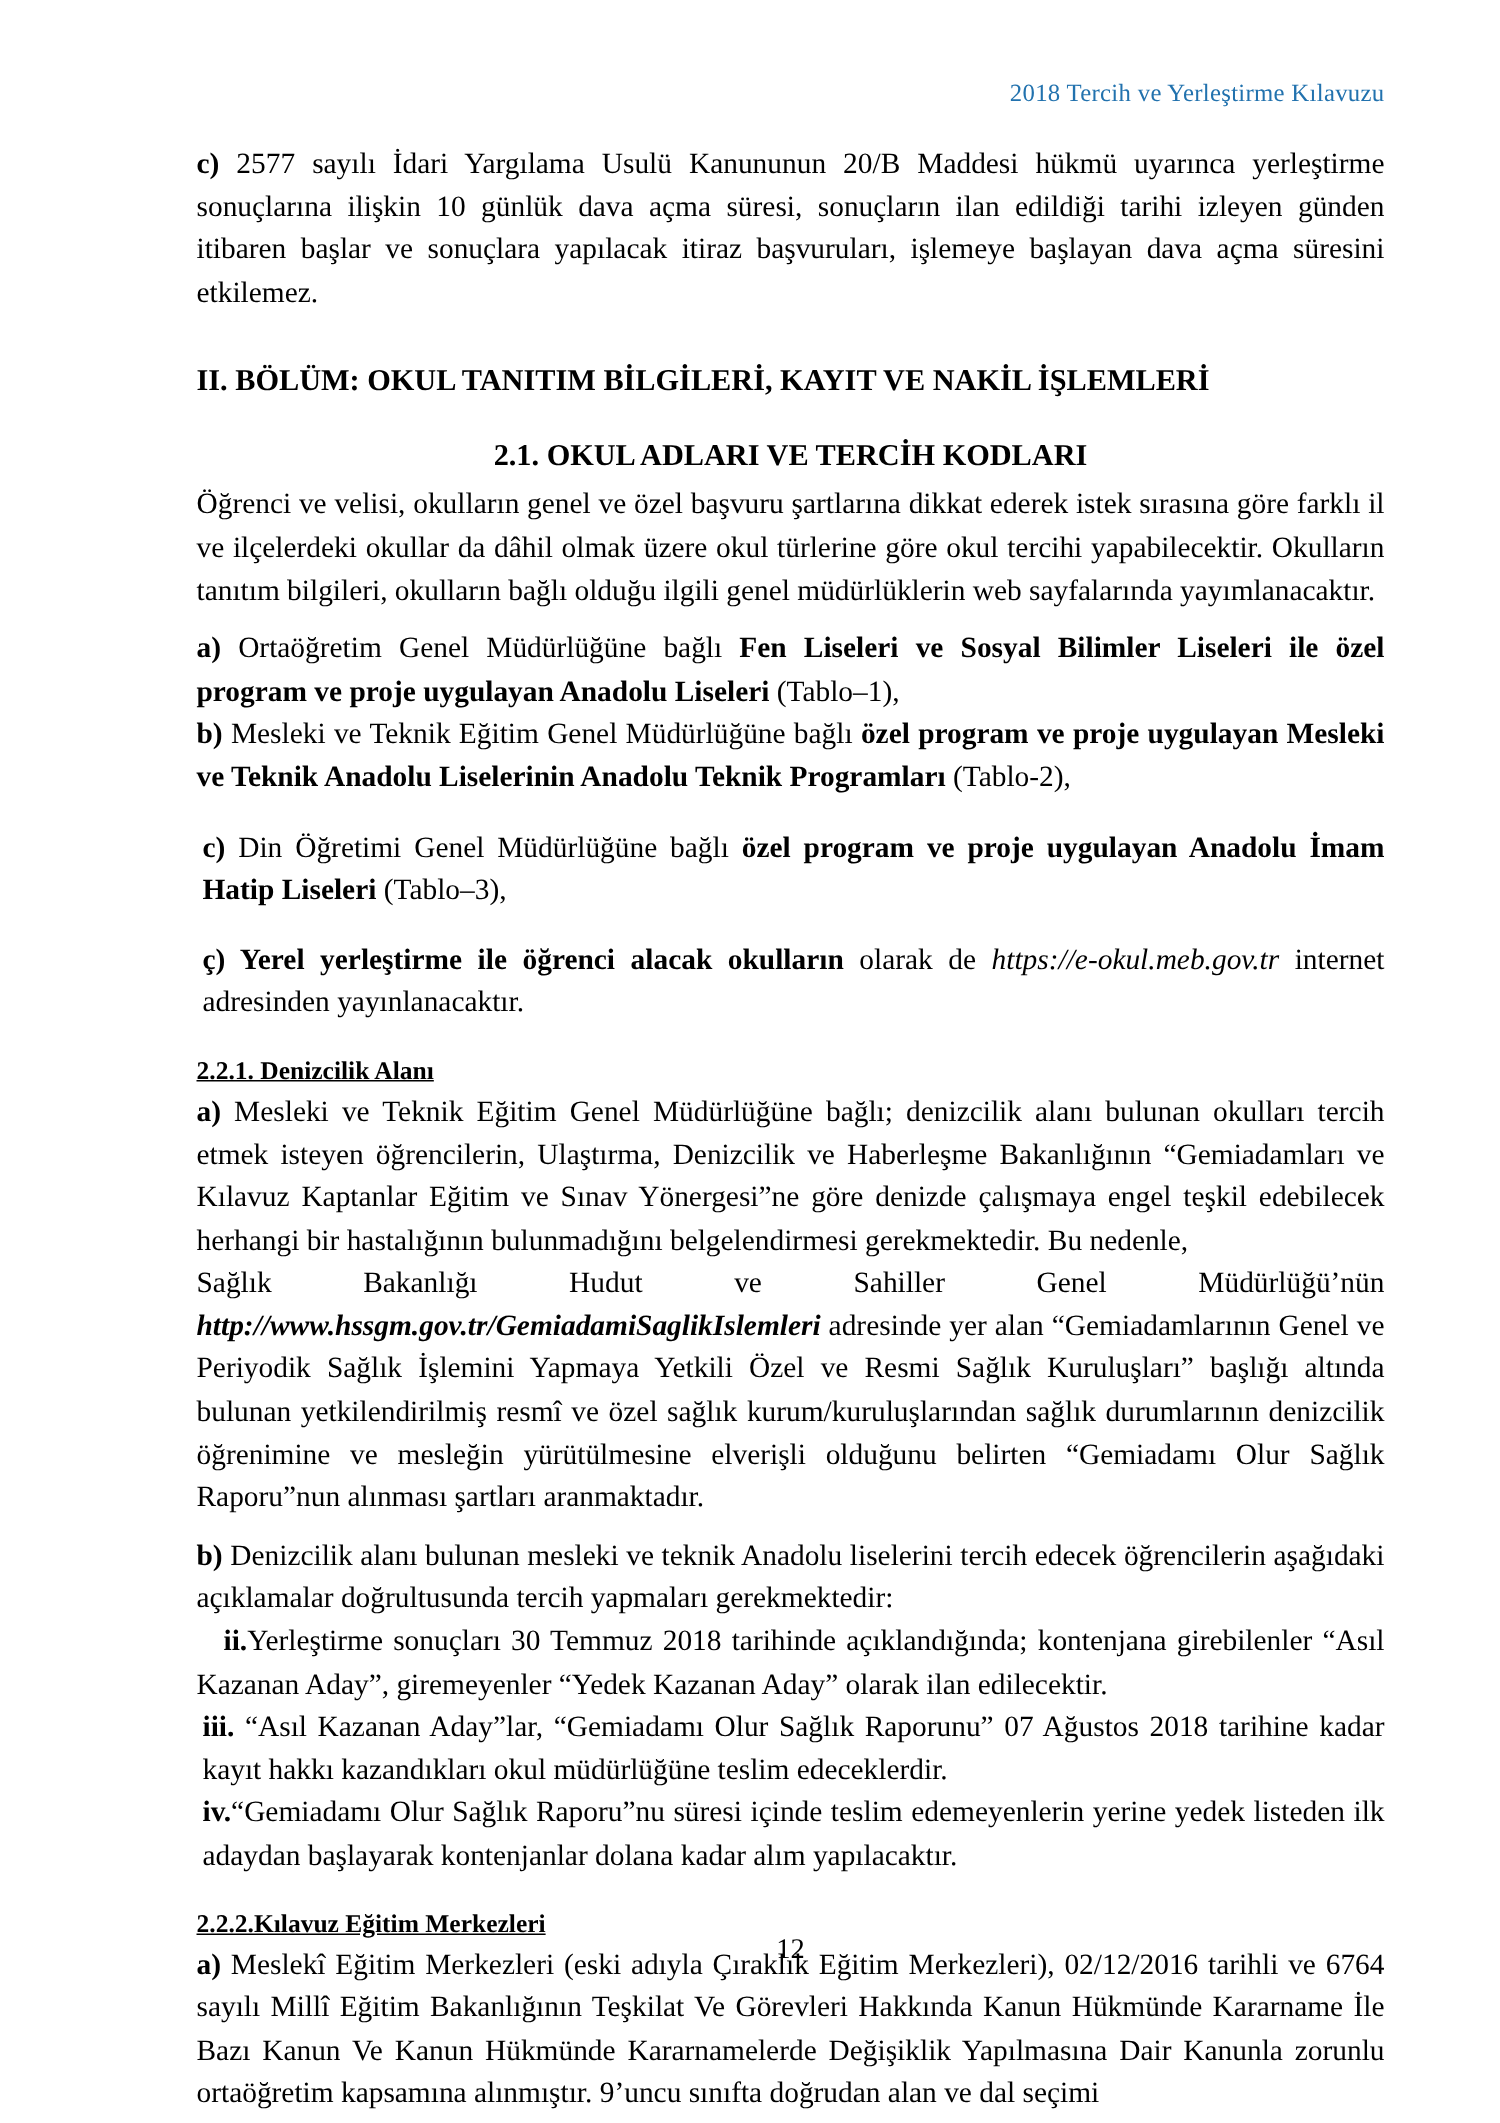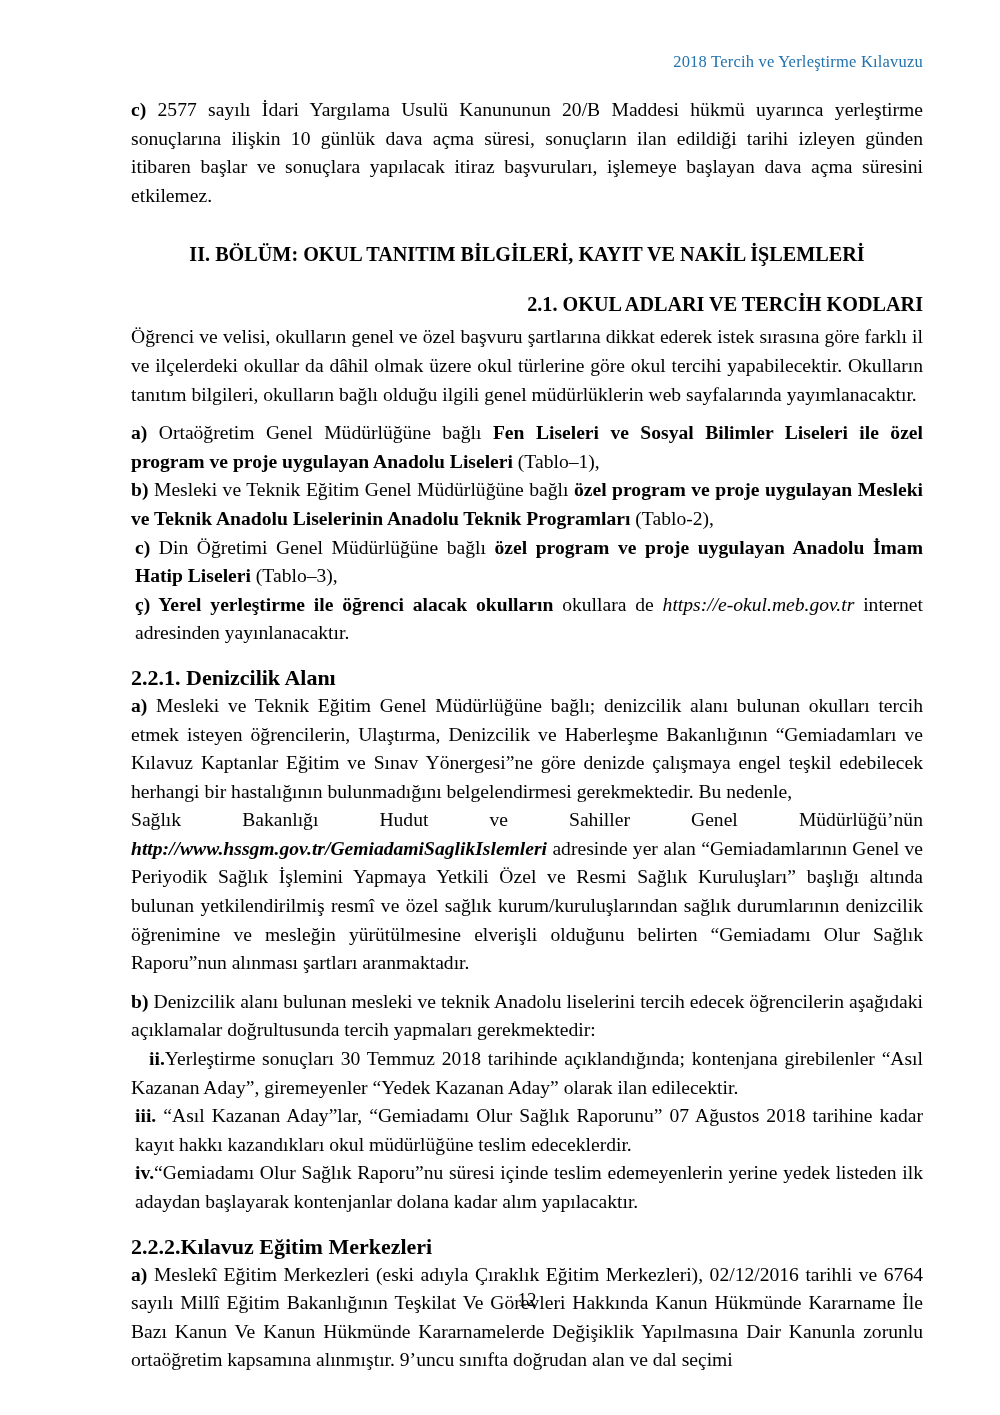"II. BÖLÜM: OKUL TANITIM BİLGİLERİ," .h-section { text-align: center -> left }
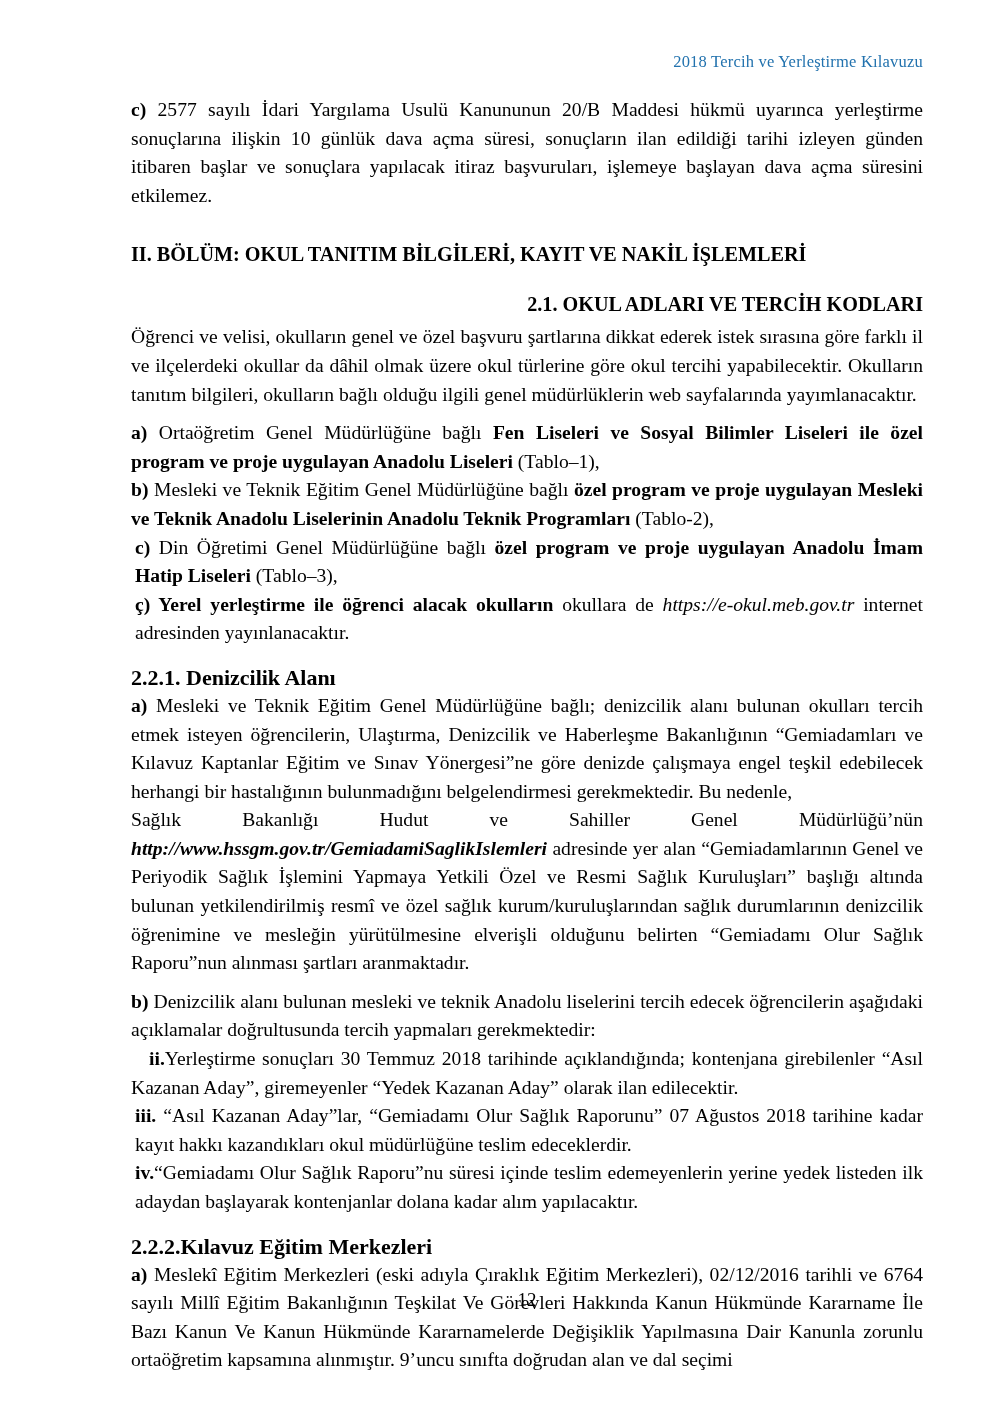"2.1. OKUL ADLARI VE TERCİH" .h-sub { text-align: right -> center }
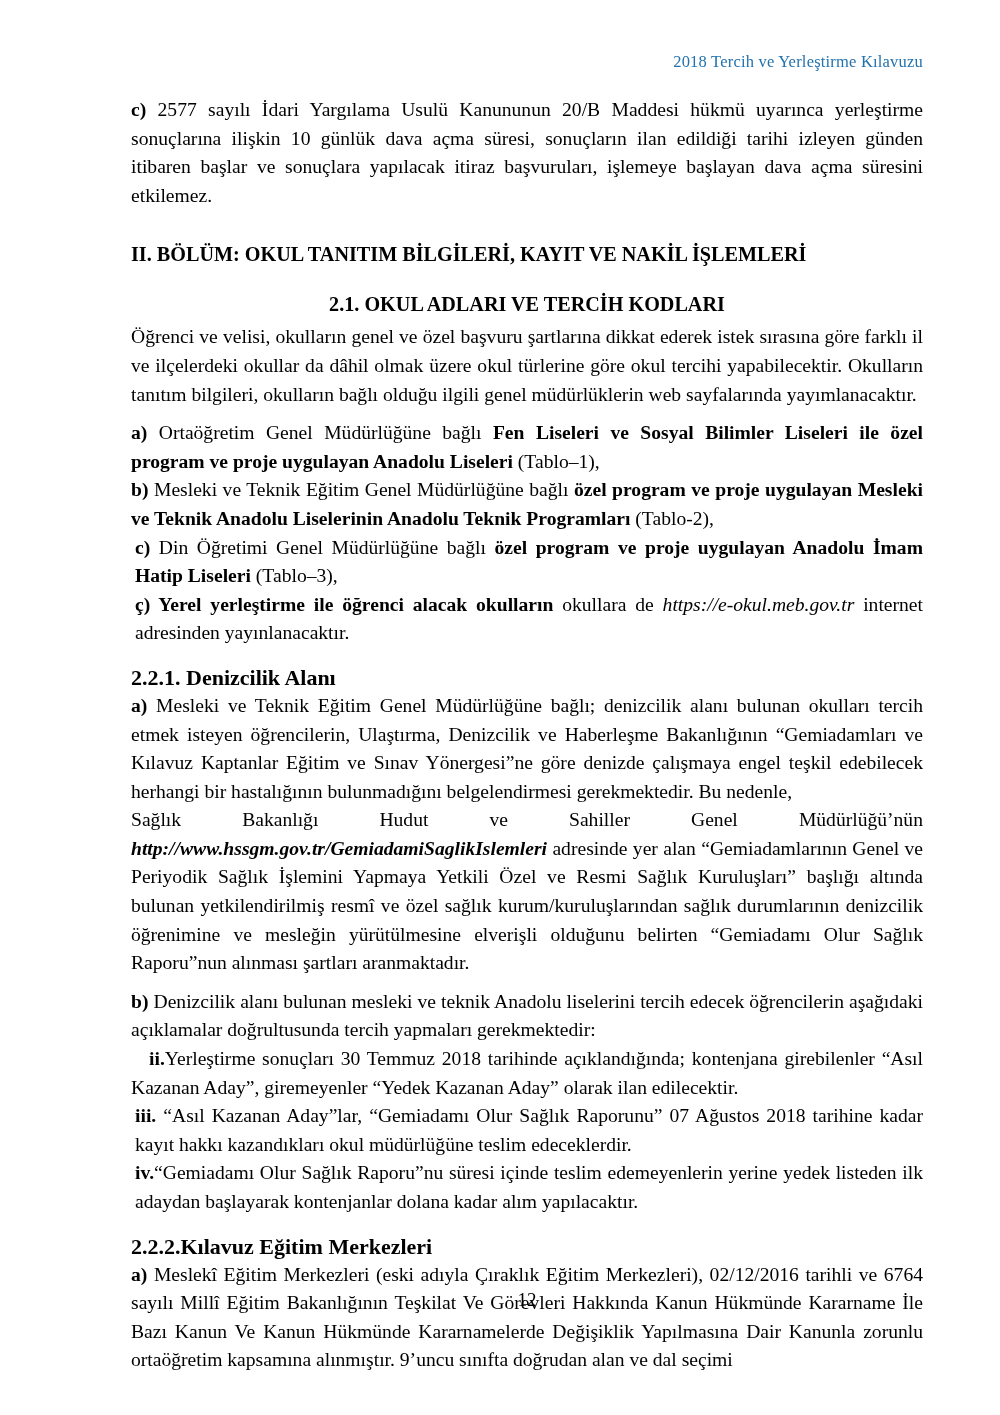"c) Din Öğretimi Genel Müdürlüğüne" .item-indent1 { margin-top: none -> 18px }
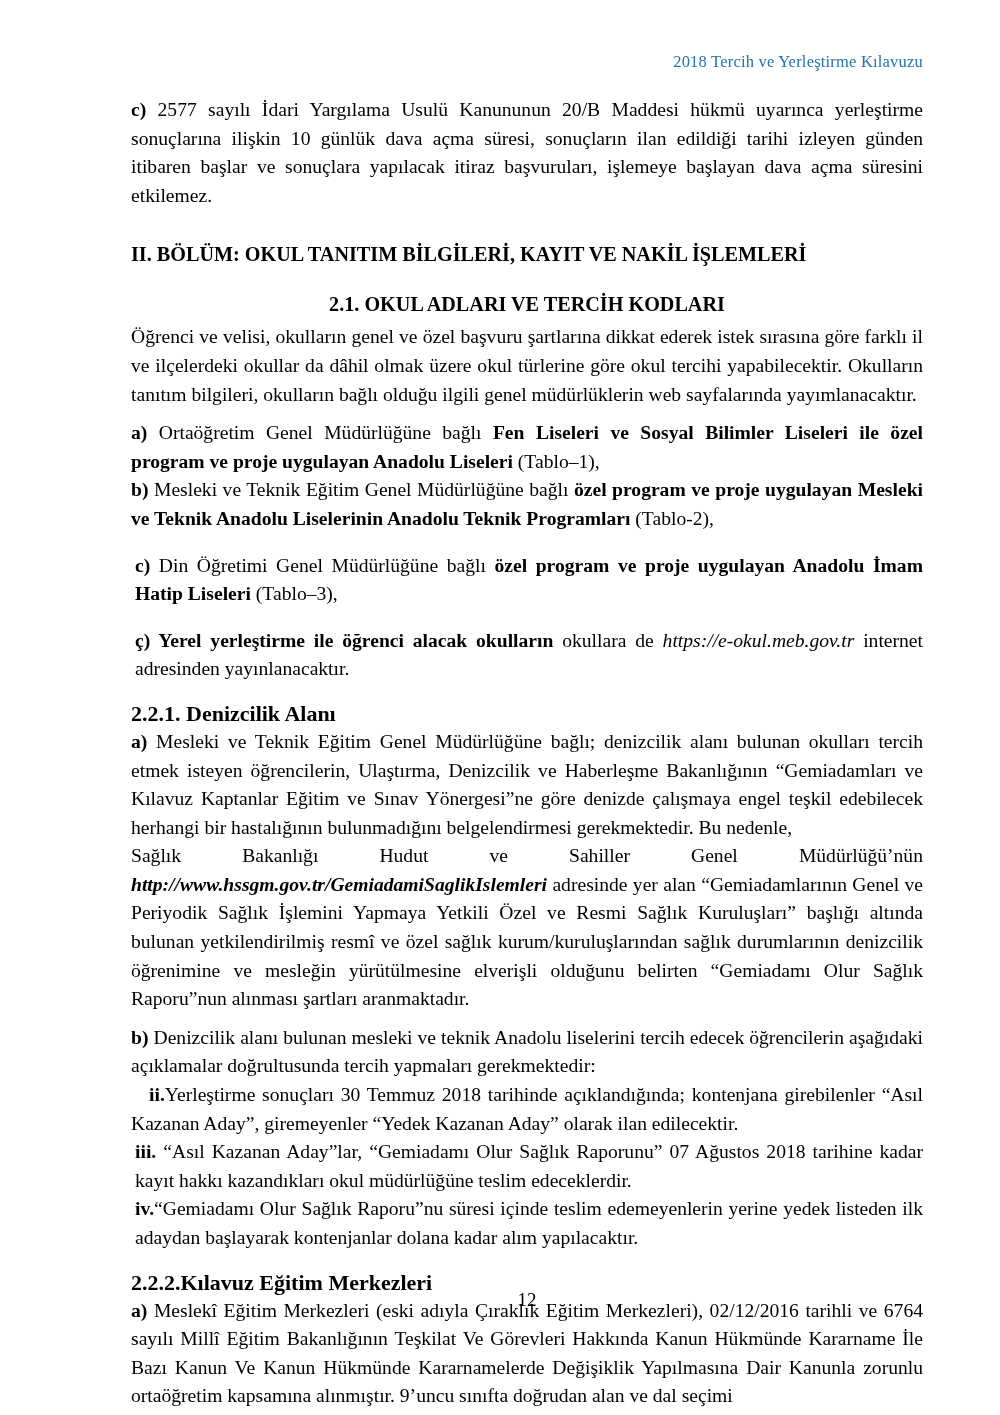"okullara de" span { text: okullara -> olarak }
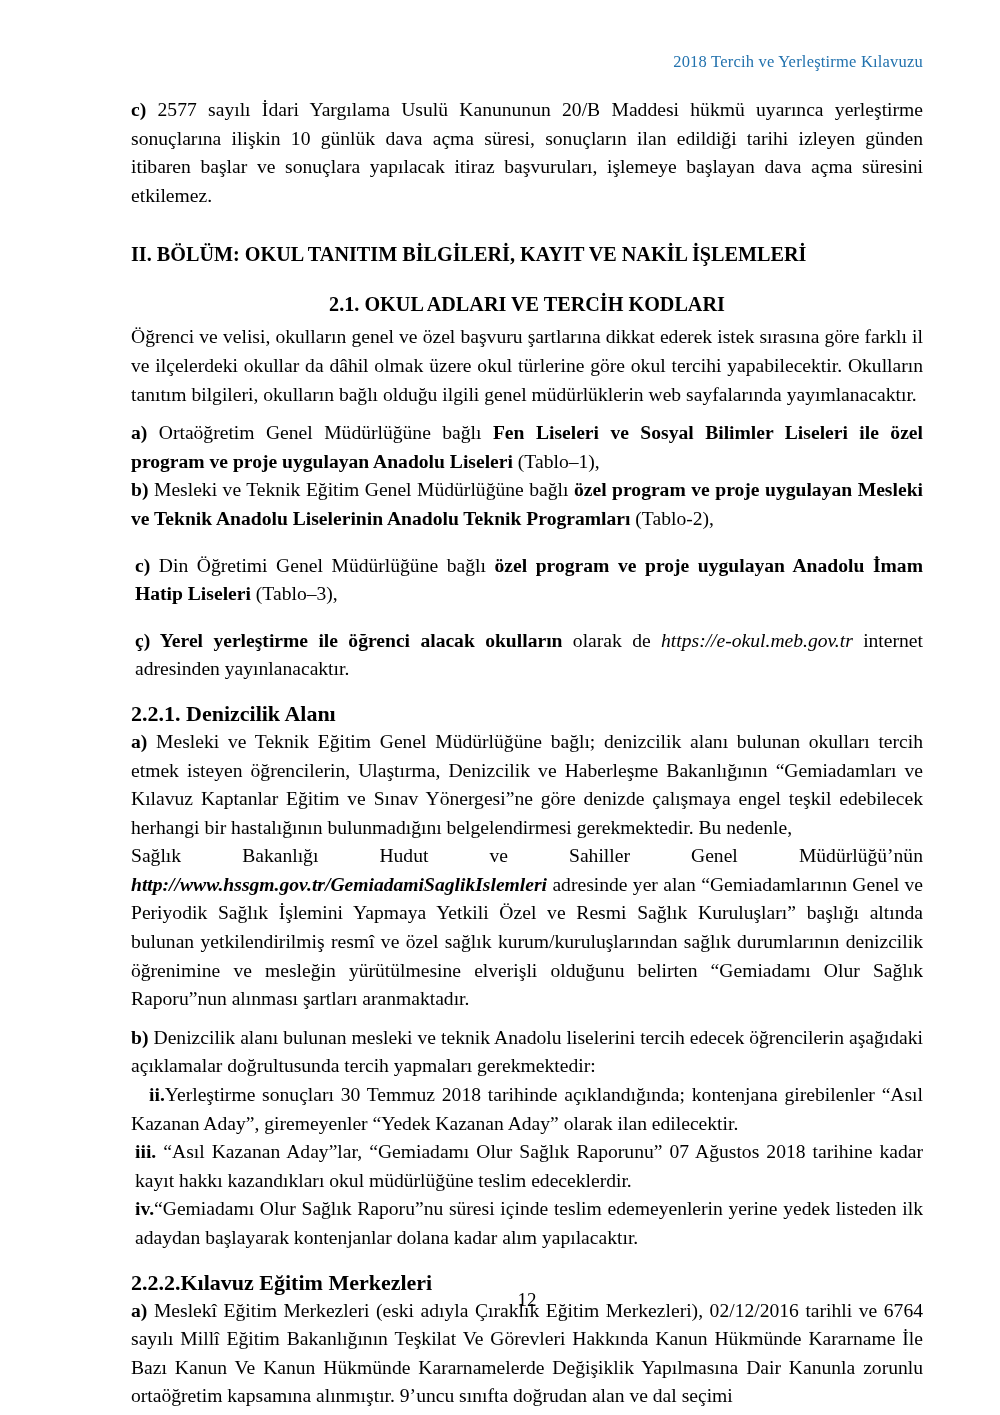"2.2.1. Denizcilik Alanı" .h-small { font-size: 22px -> 17px; text-decoration: none -> underline }
